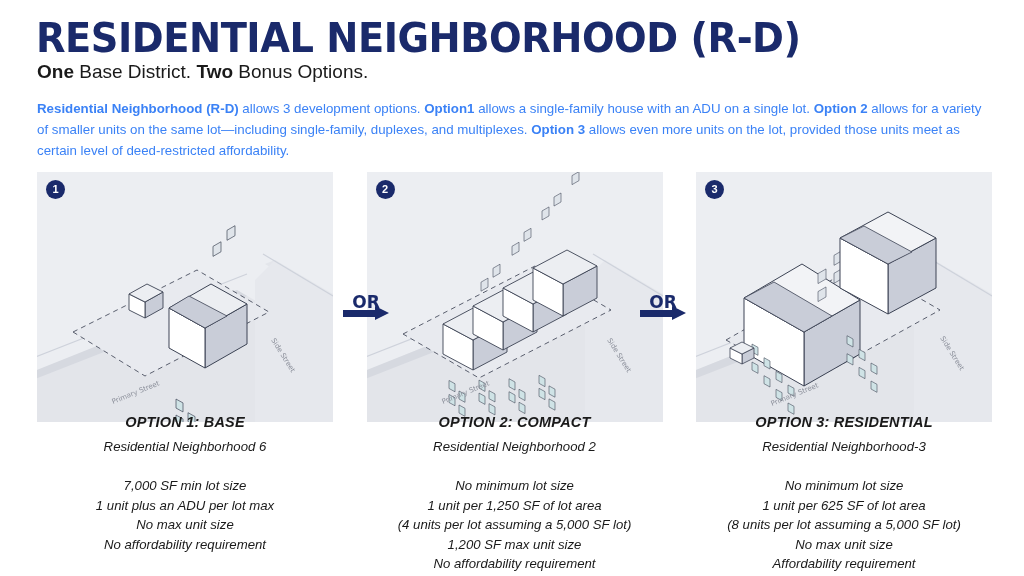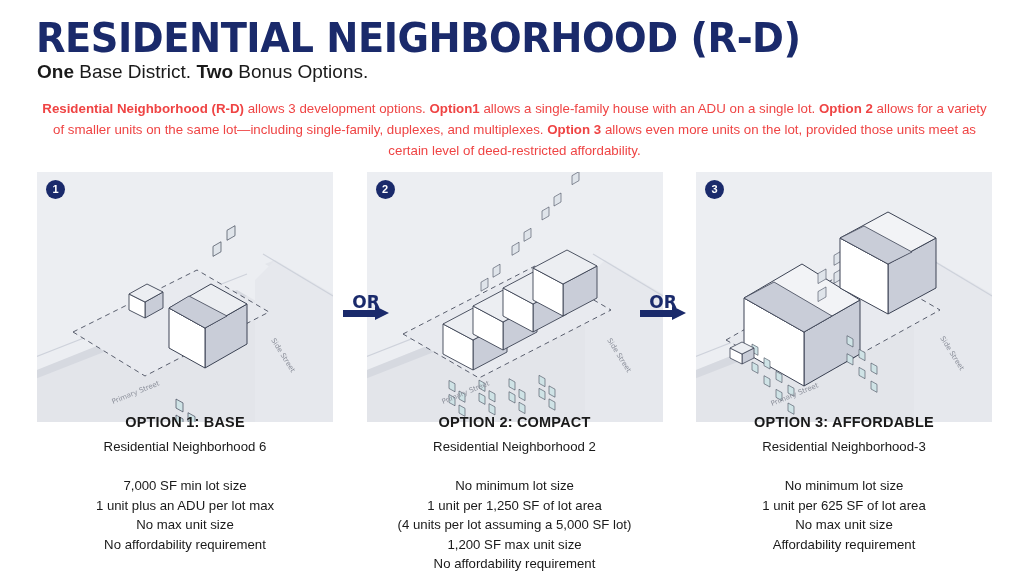"Residential Neighborhood (R-D) allows 3" .intro { color: #ef4444 -> #3b82f6; text-align: center -> none }
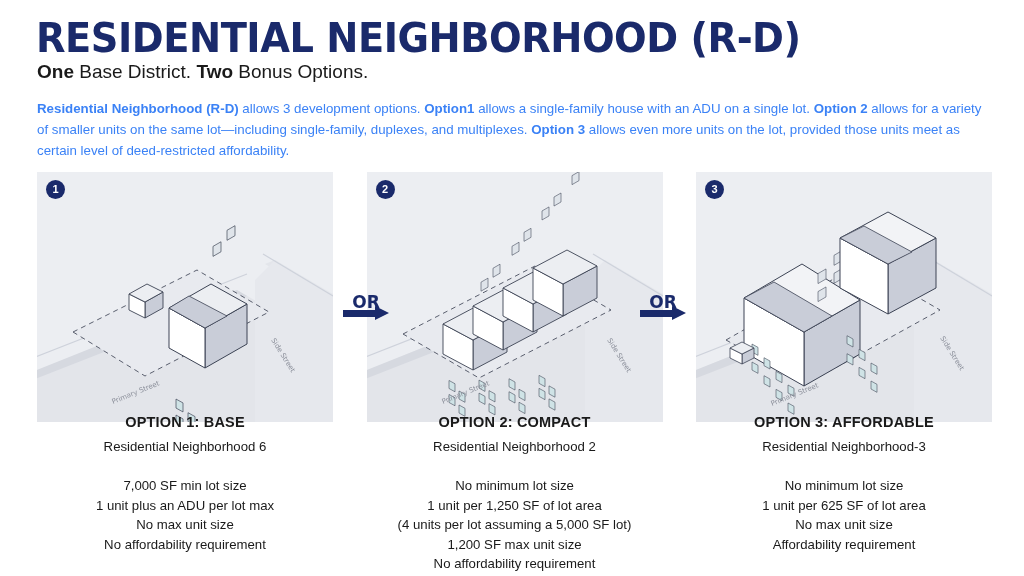"OPTION 1: BASE" .caption { font-style: none -> italic }
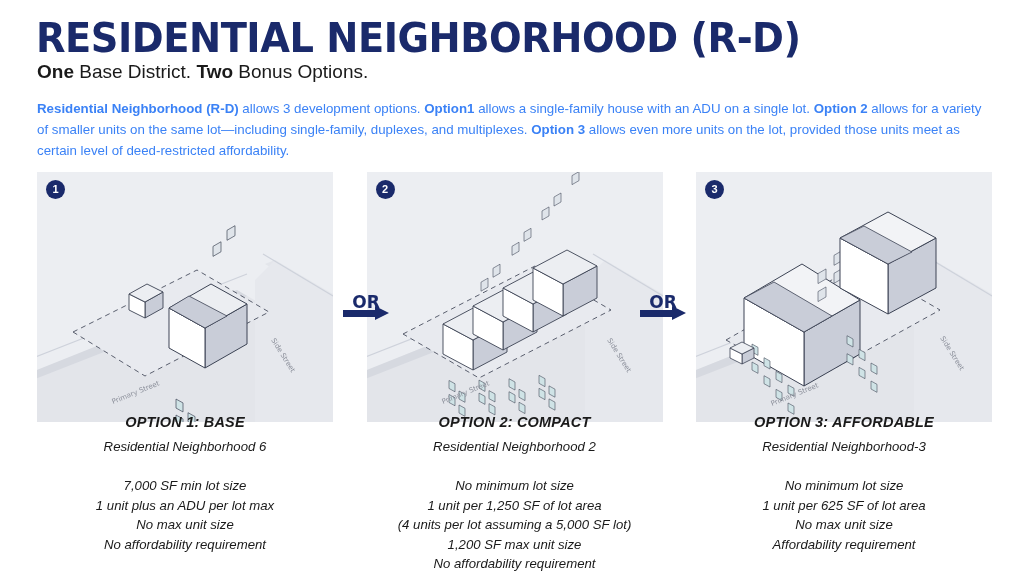"OPTION 3: AFFORDABLE" div.cap-title { text: AFFORDABLE -> RESIDENTIAL }
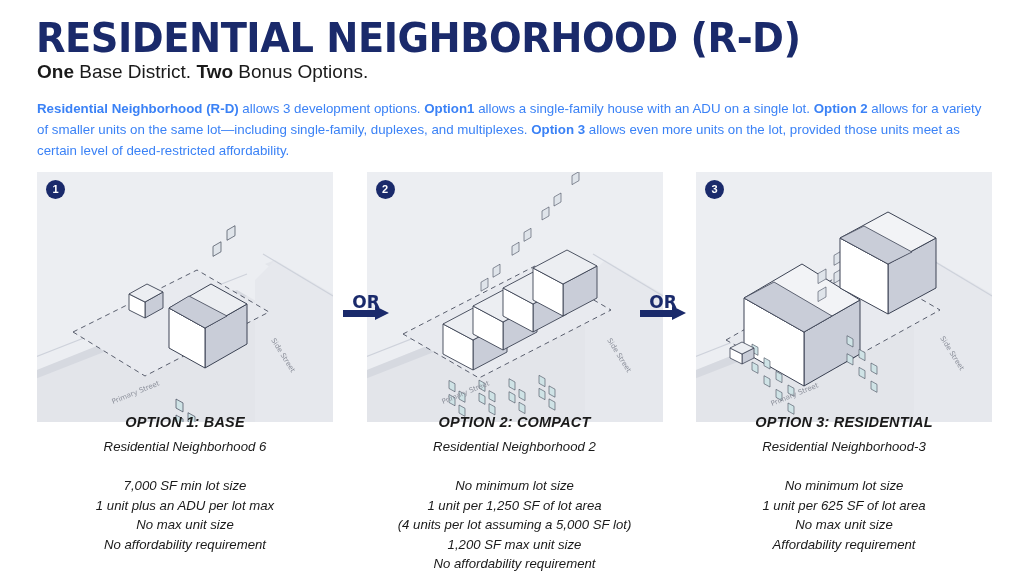"(8 units per lot assuming" div { html: none -> <div>(8 units per lot assuming a 5,000 SF lot)</div> }
